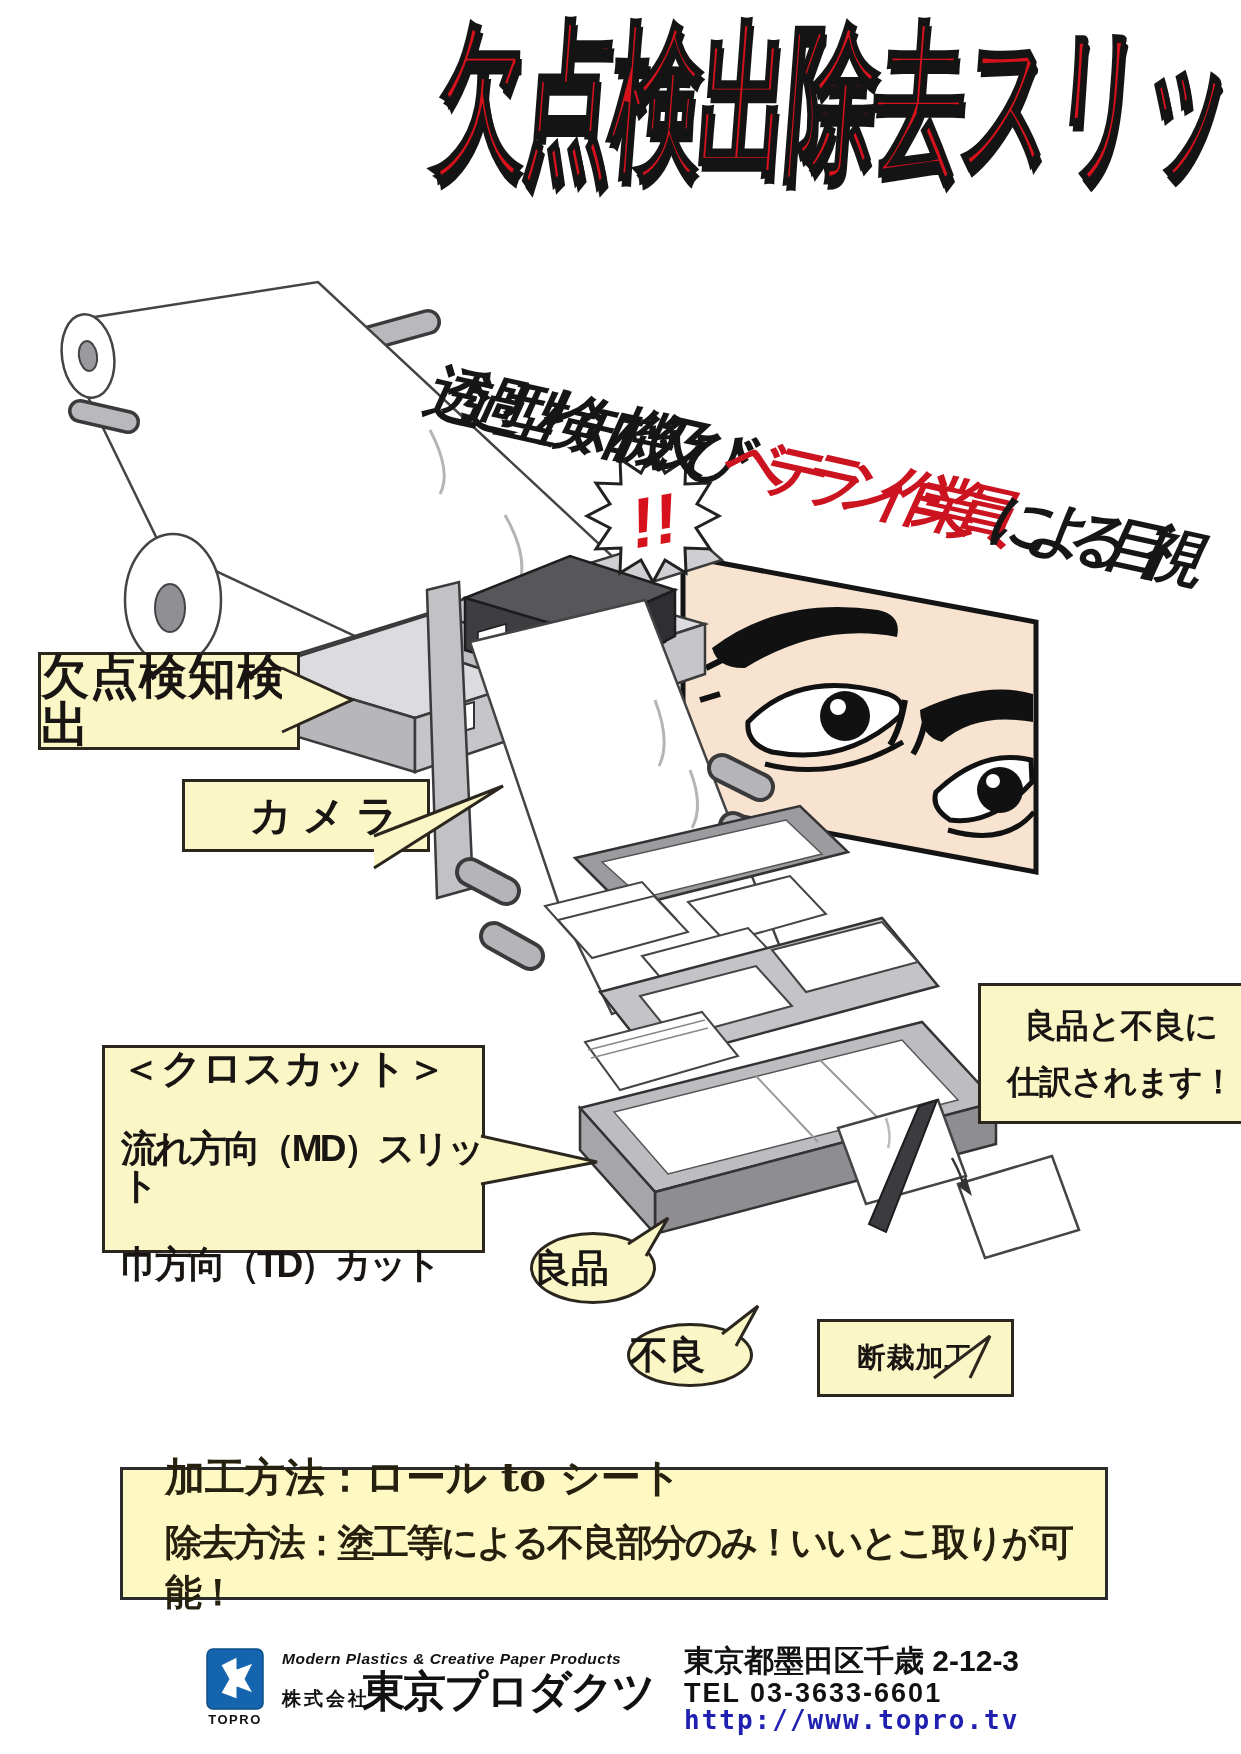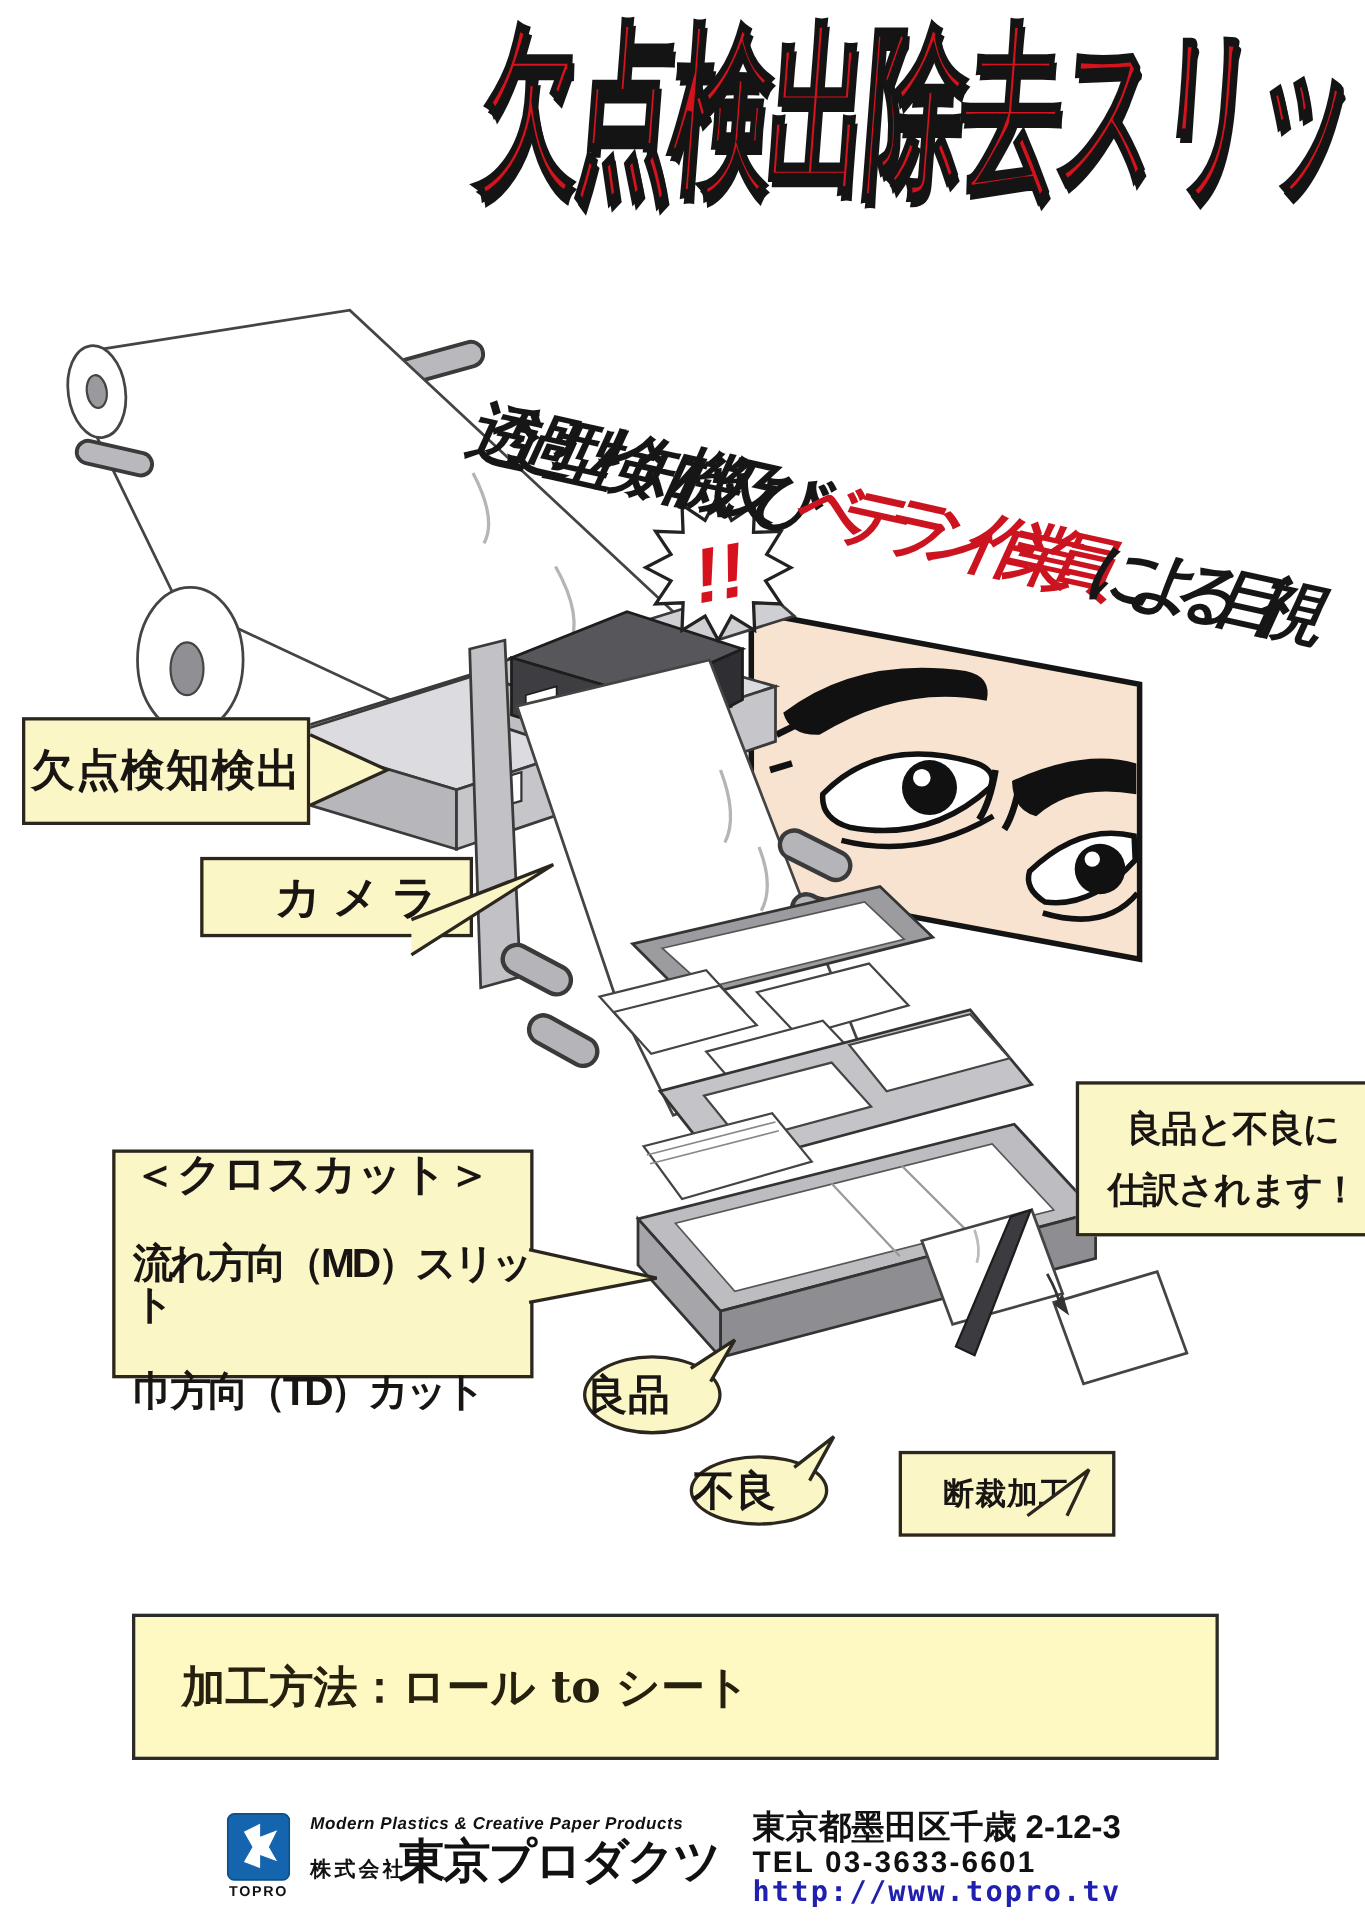"欠点検知検出" .co-defect { font-size: 40px -> 48px; left: 20px -> 38px; text-align: right -> none }
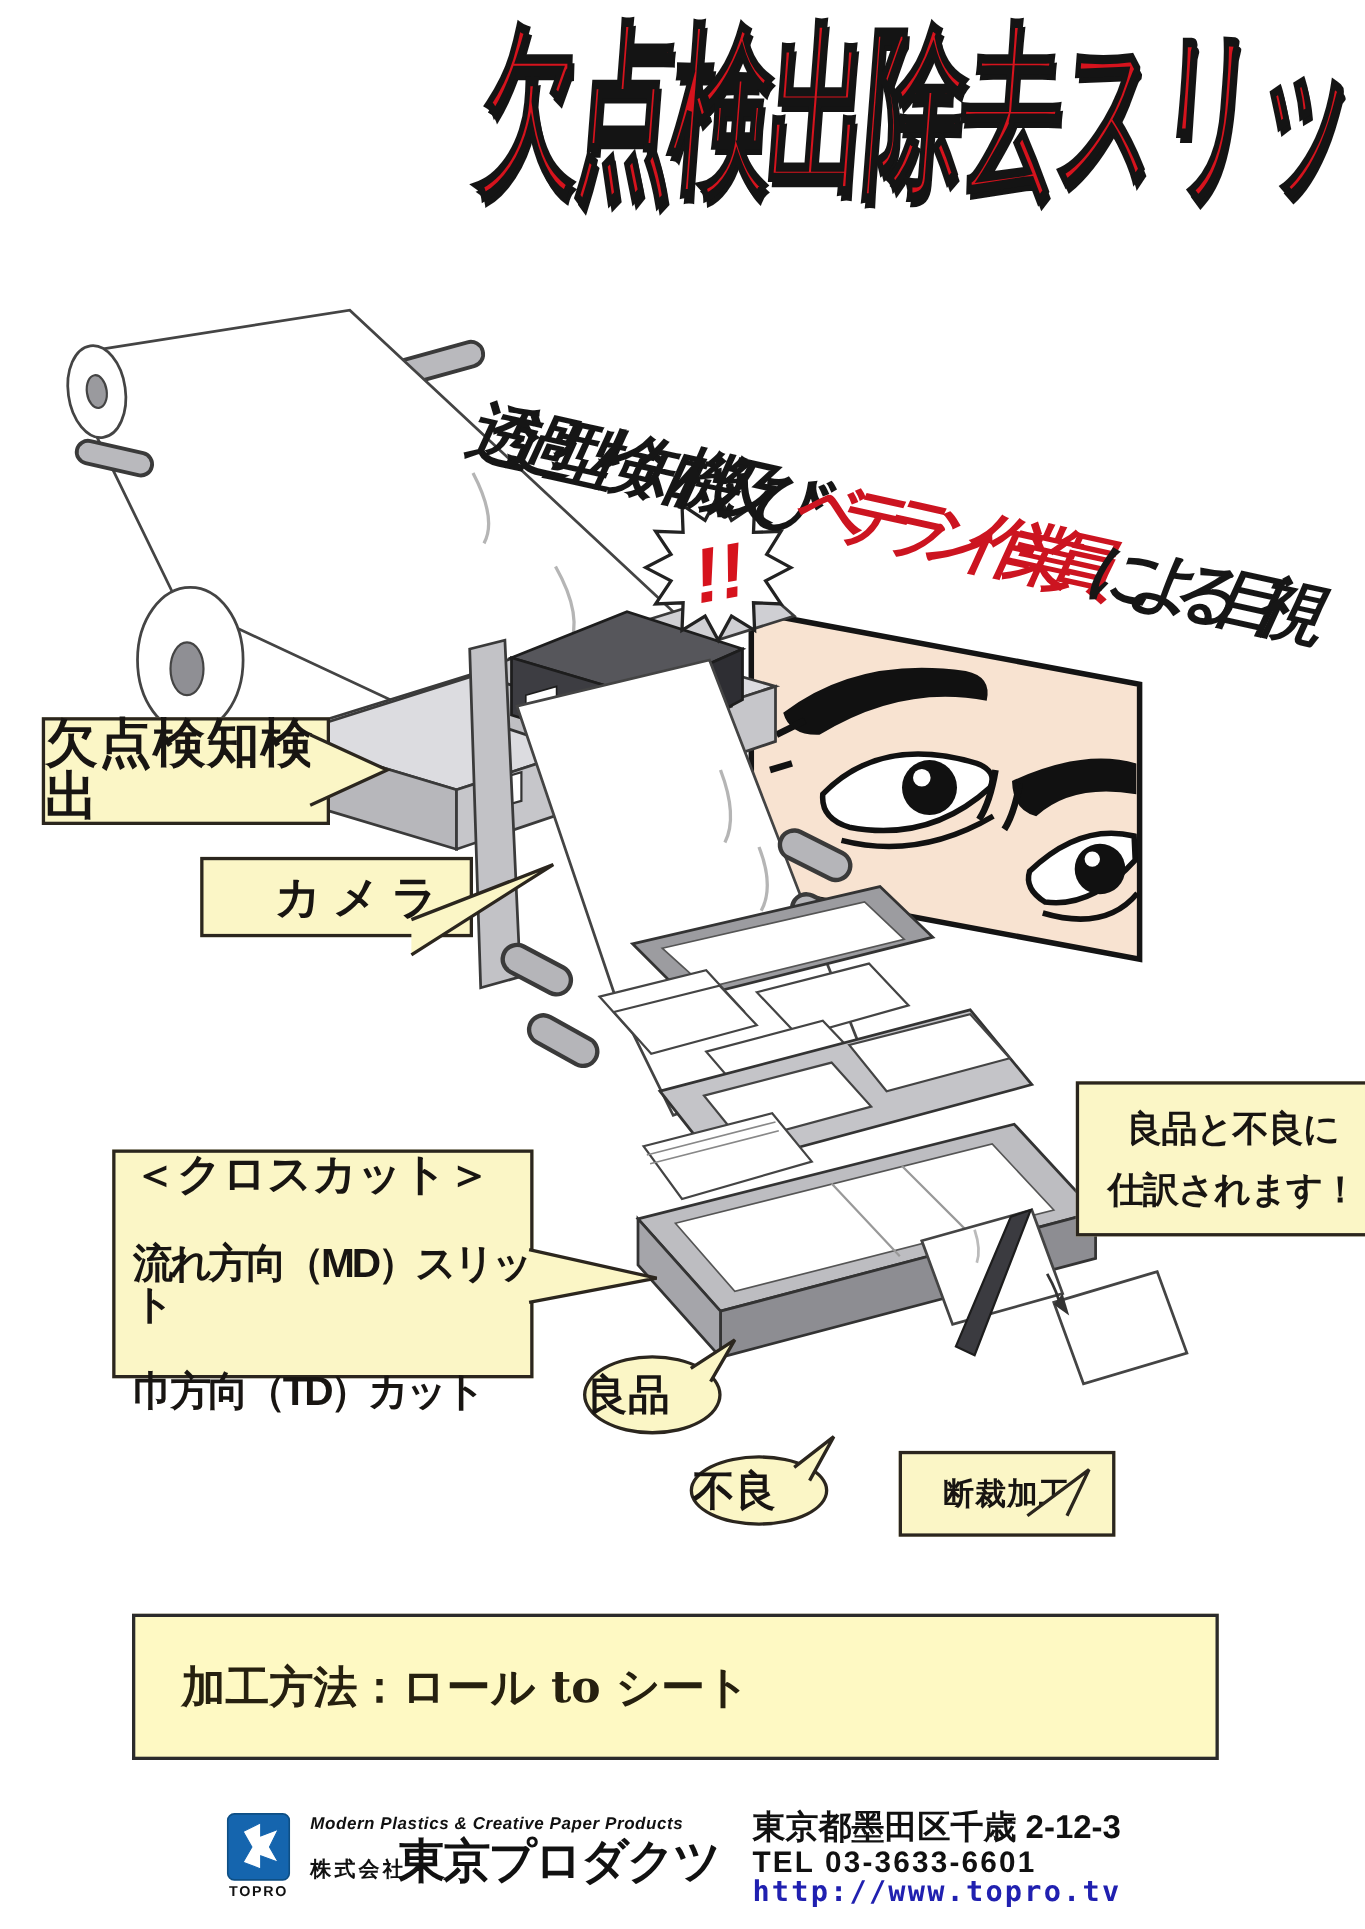"除去方法：塗工等による不良部分のみ！いいとこ取りが可能！" span.p2 { html: none -> <span>除去方法：塗工等による不良部分のみ！いいとこ取りが可能！</span> }
